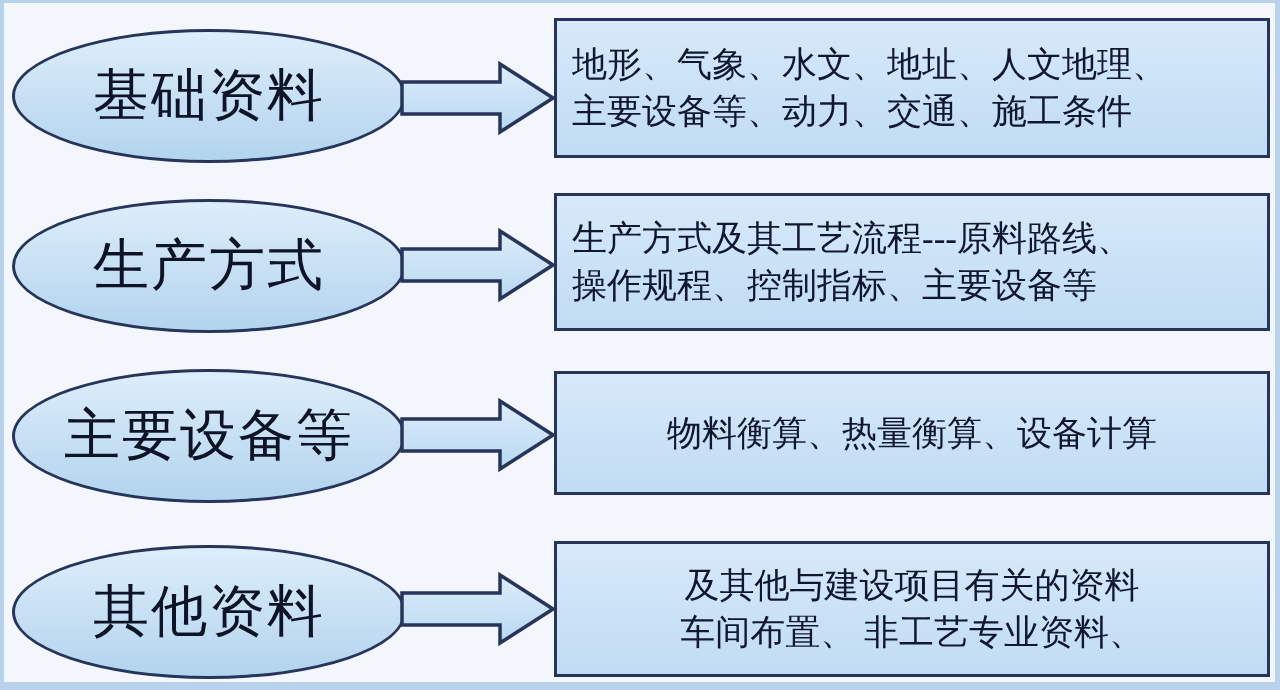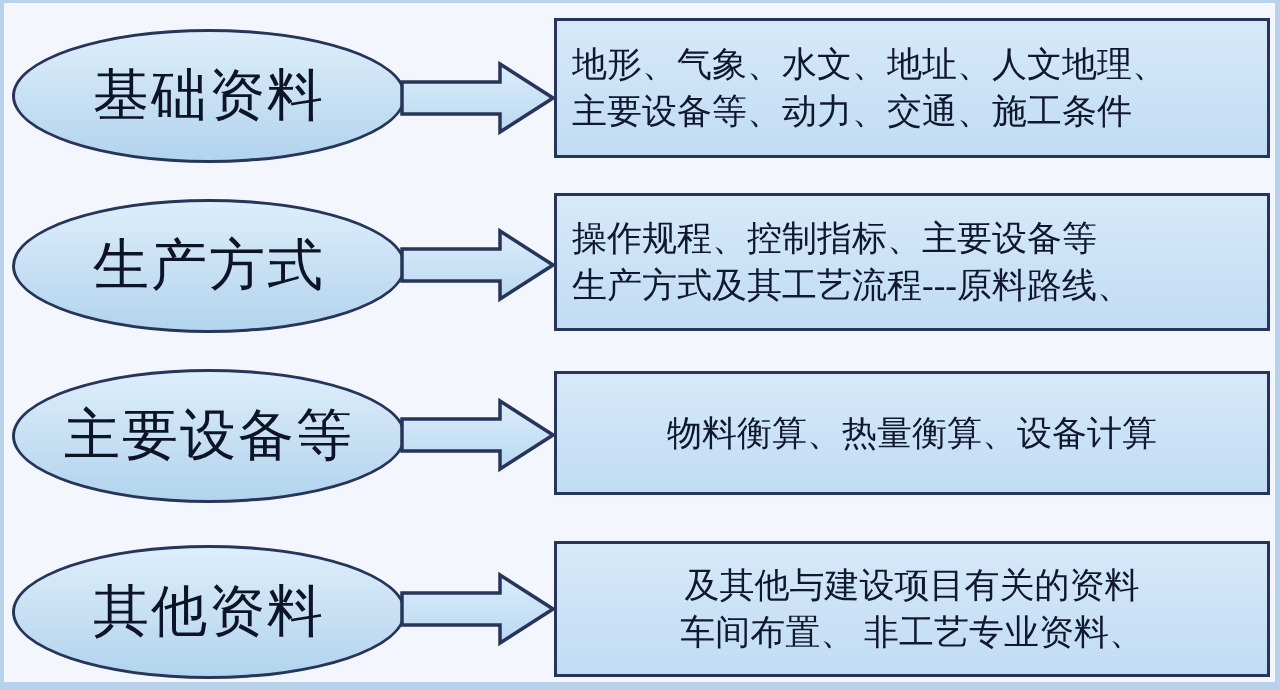"操作规程、控制指标、主要设备等" div.line { order: before "生产方式及其工艺流程---原料路线、" -> after "生产方式及其工艺流程---原料路线、" }
